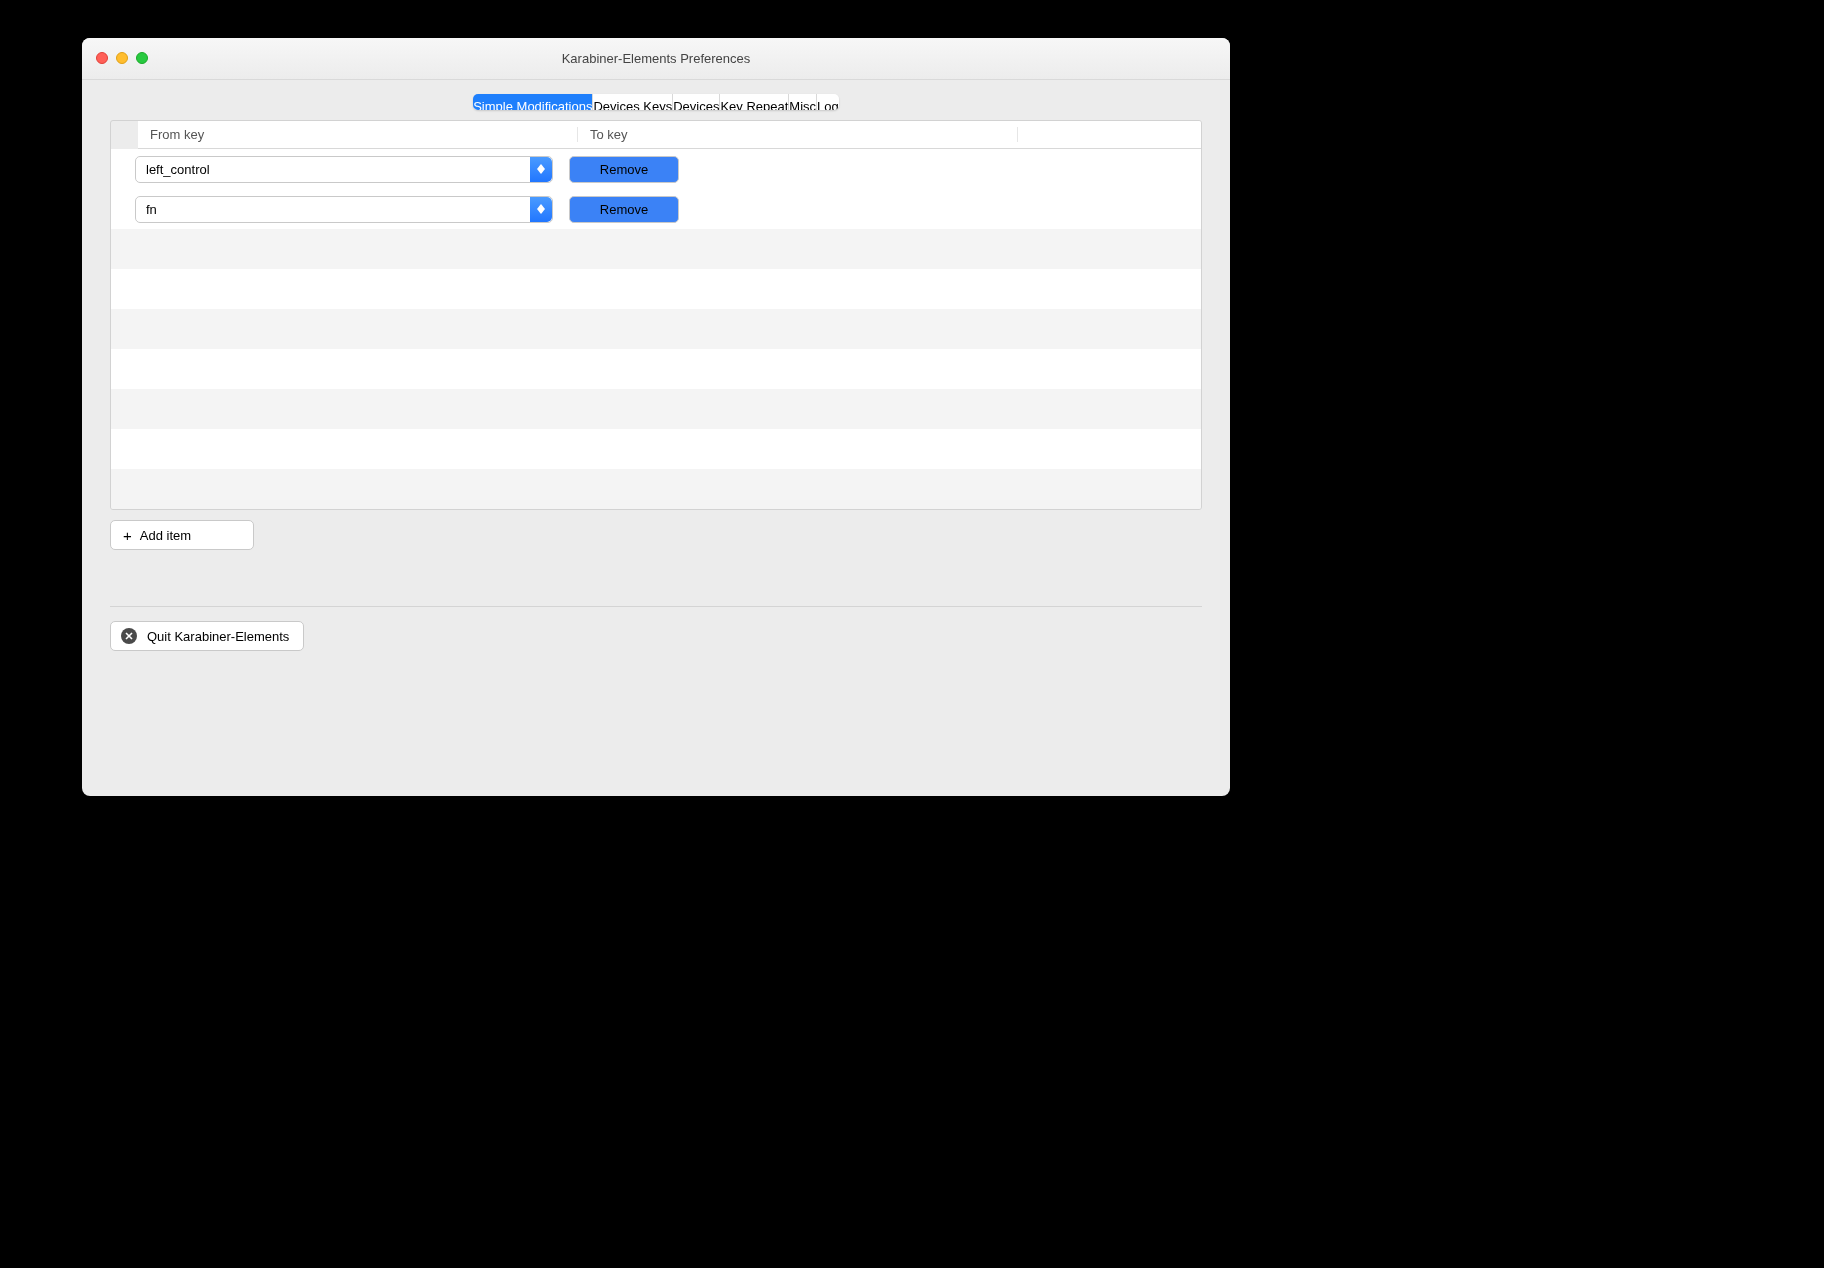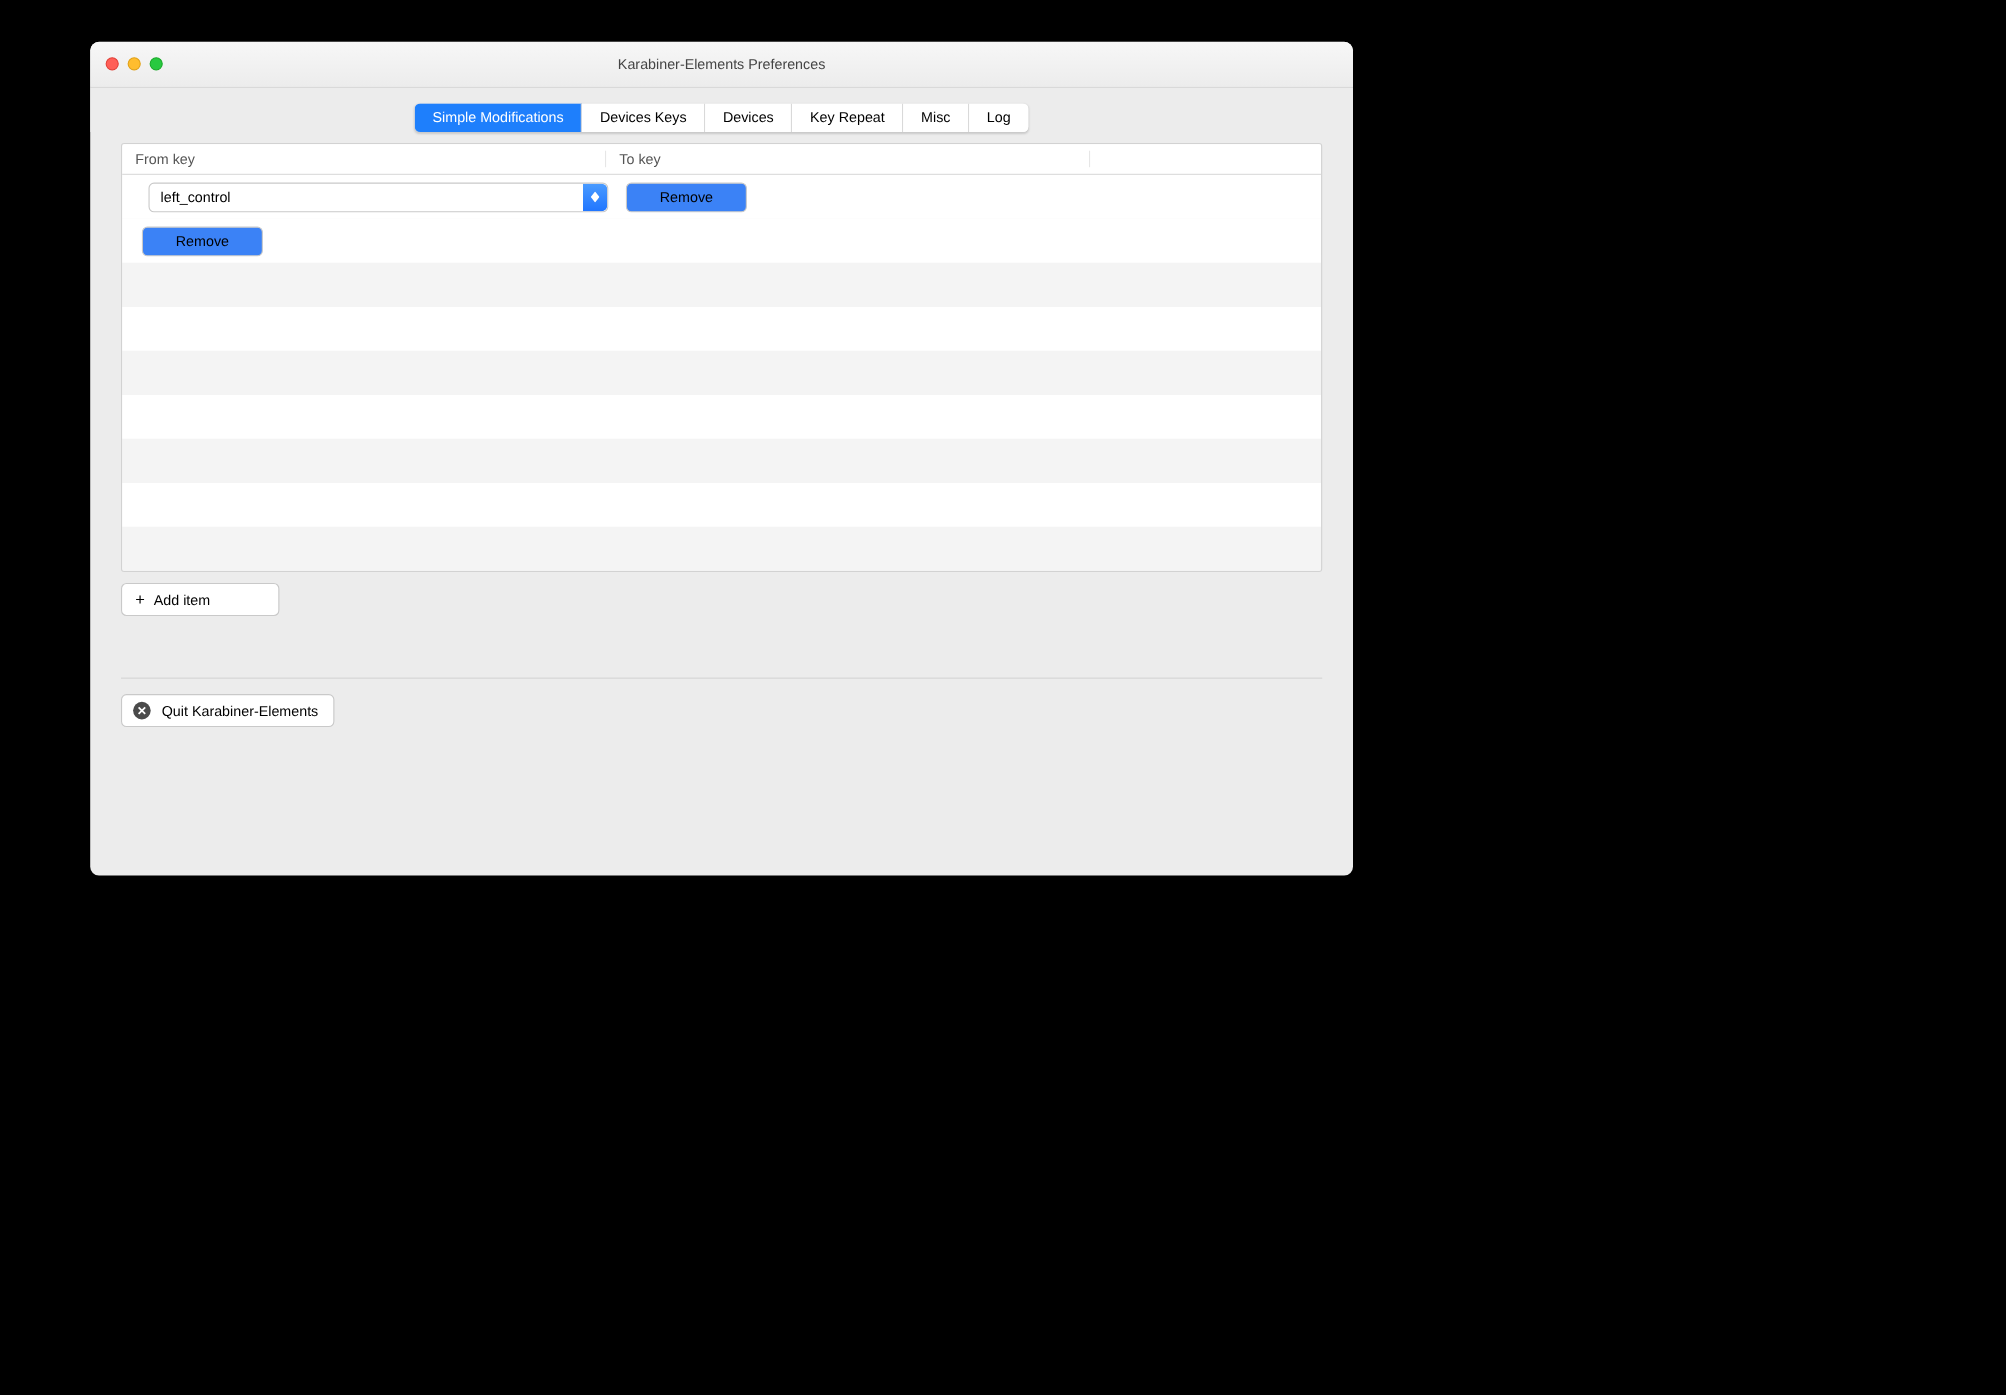"Simple Modifications" .tab { height: 26px -> 16px; padding: 0 16px -> 0 0; text-decoration: none -> underline }
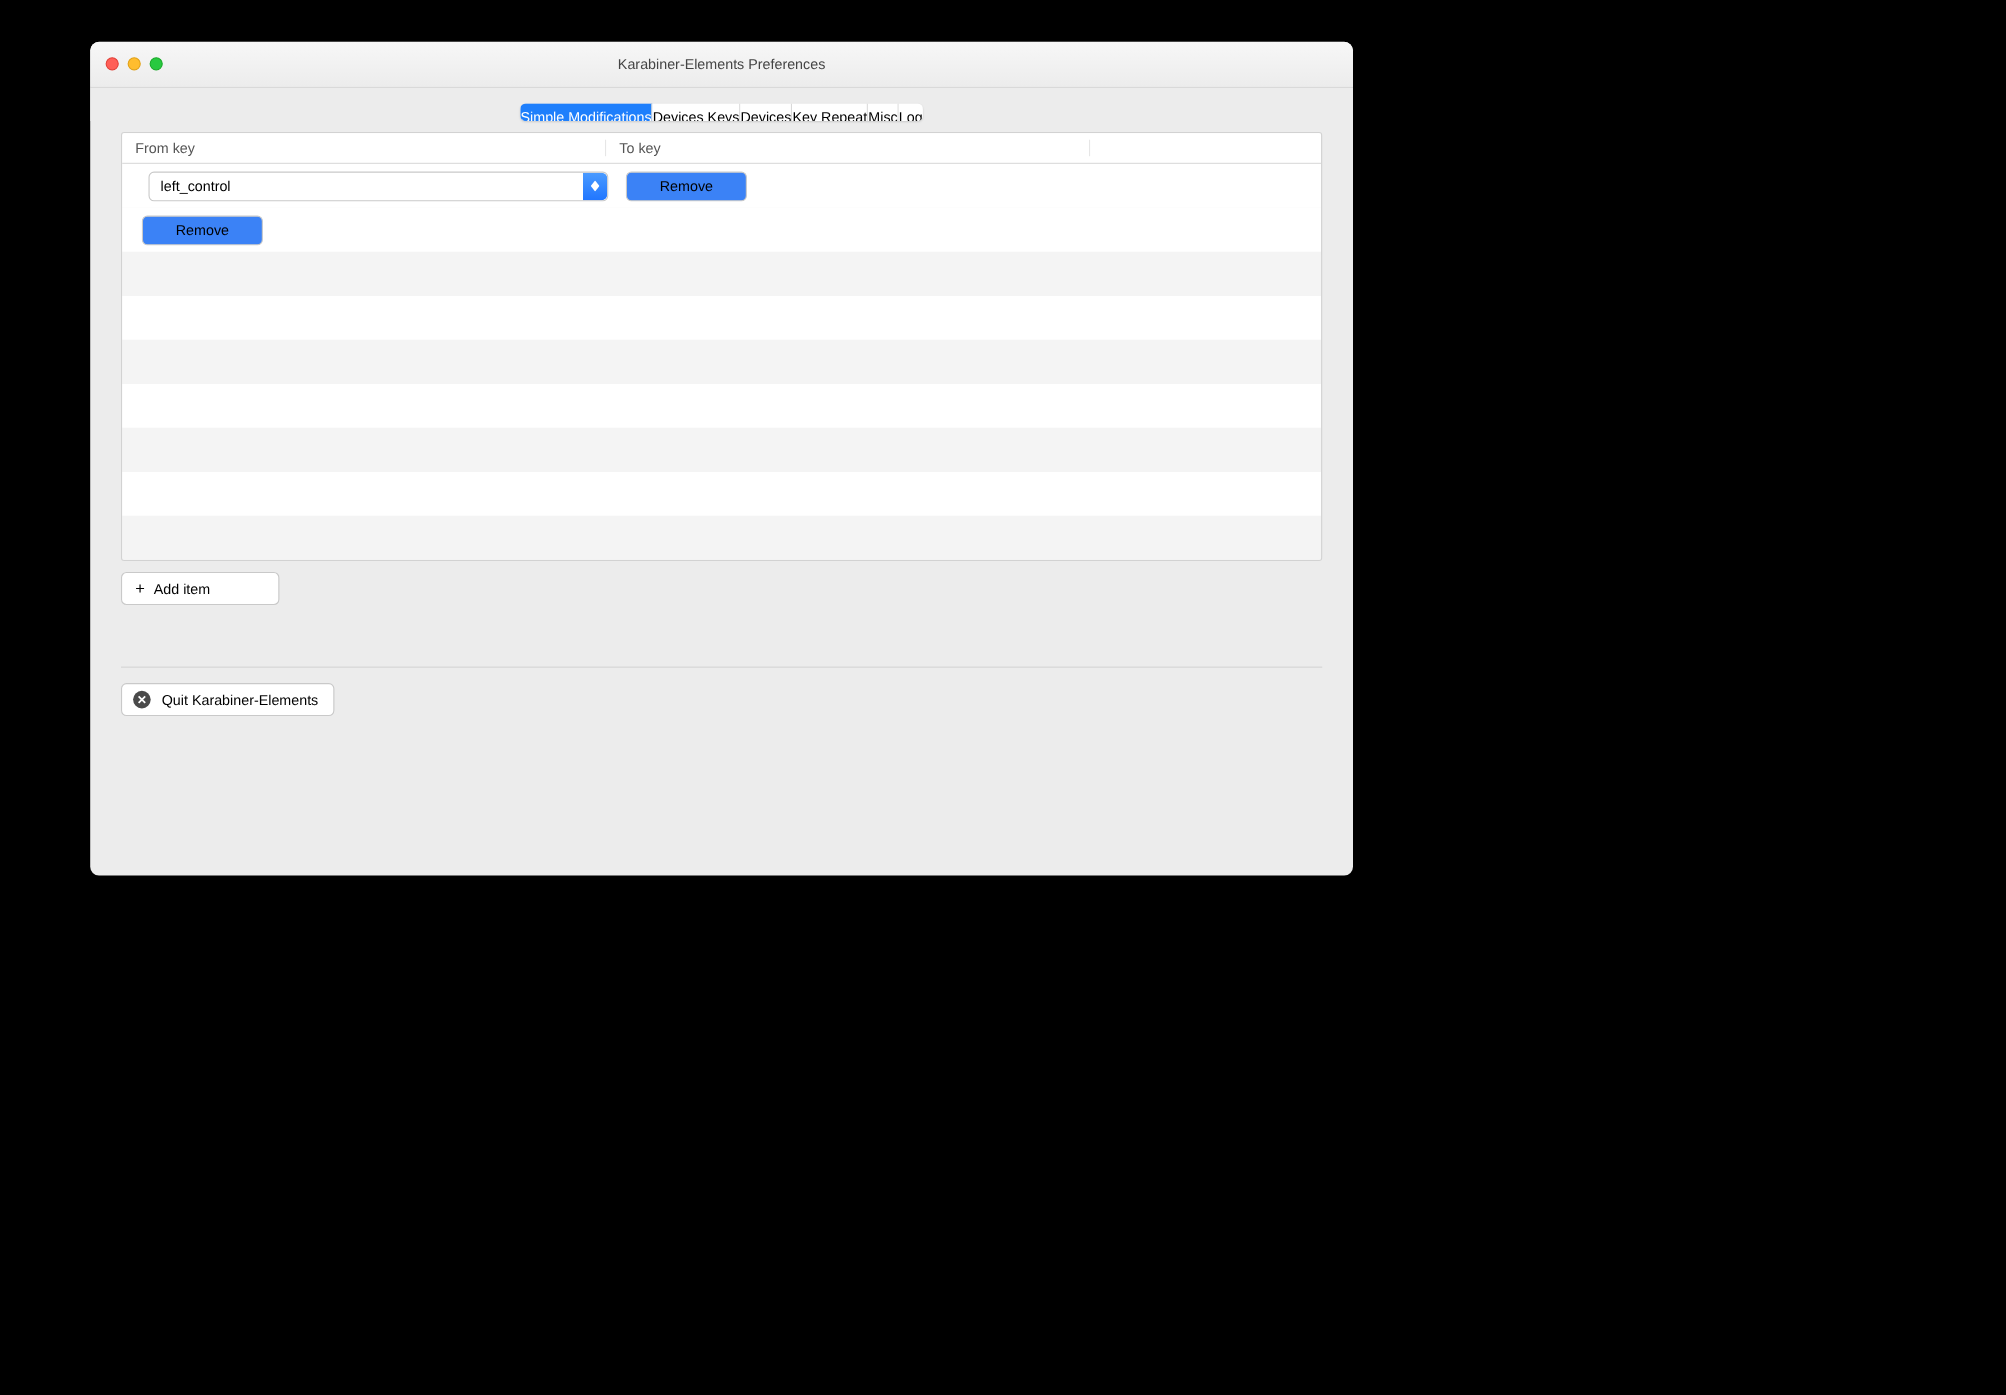"From key" .headerrow { margin-left: none -> 27px }
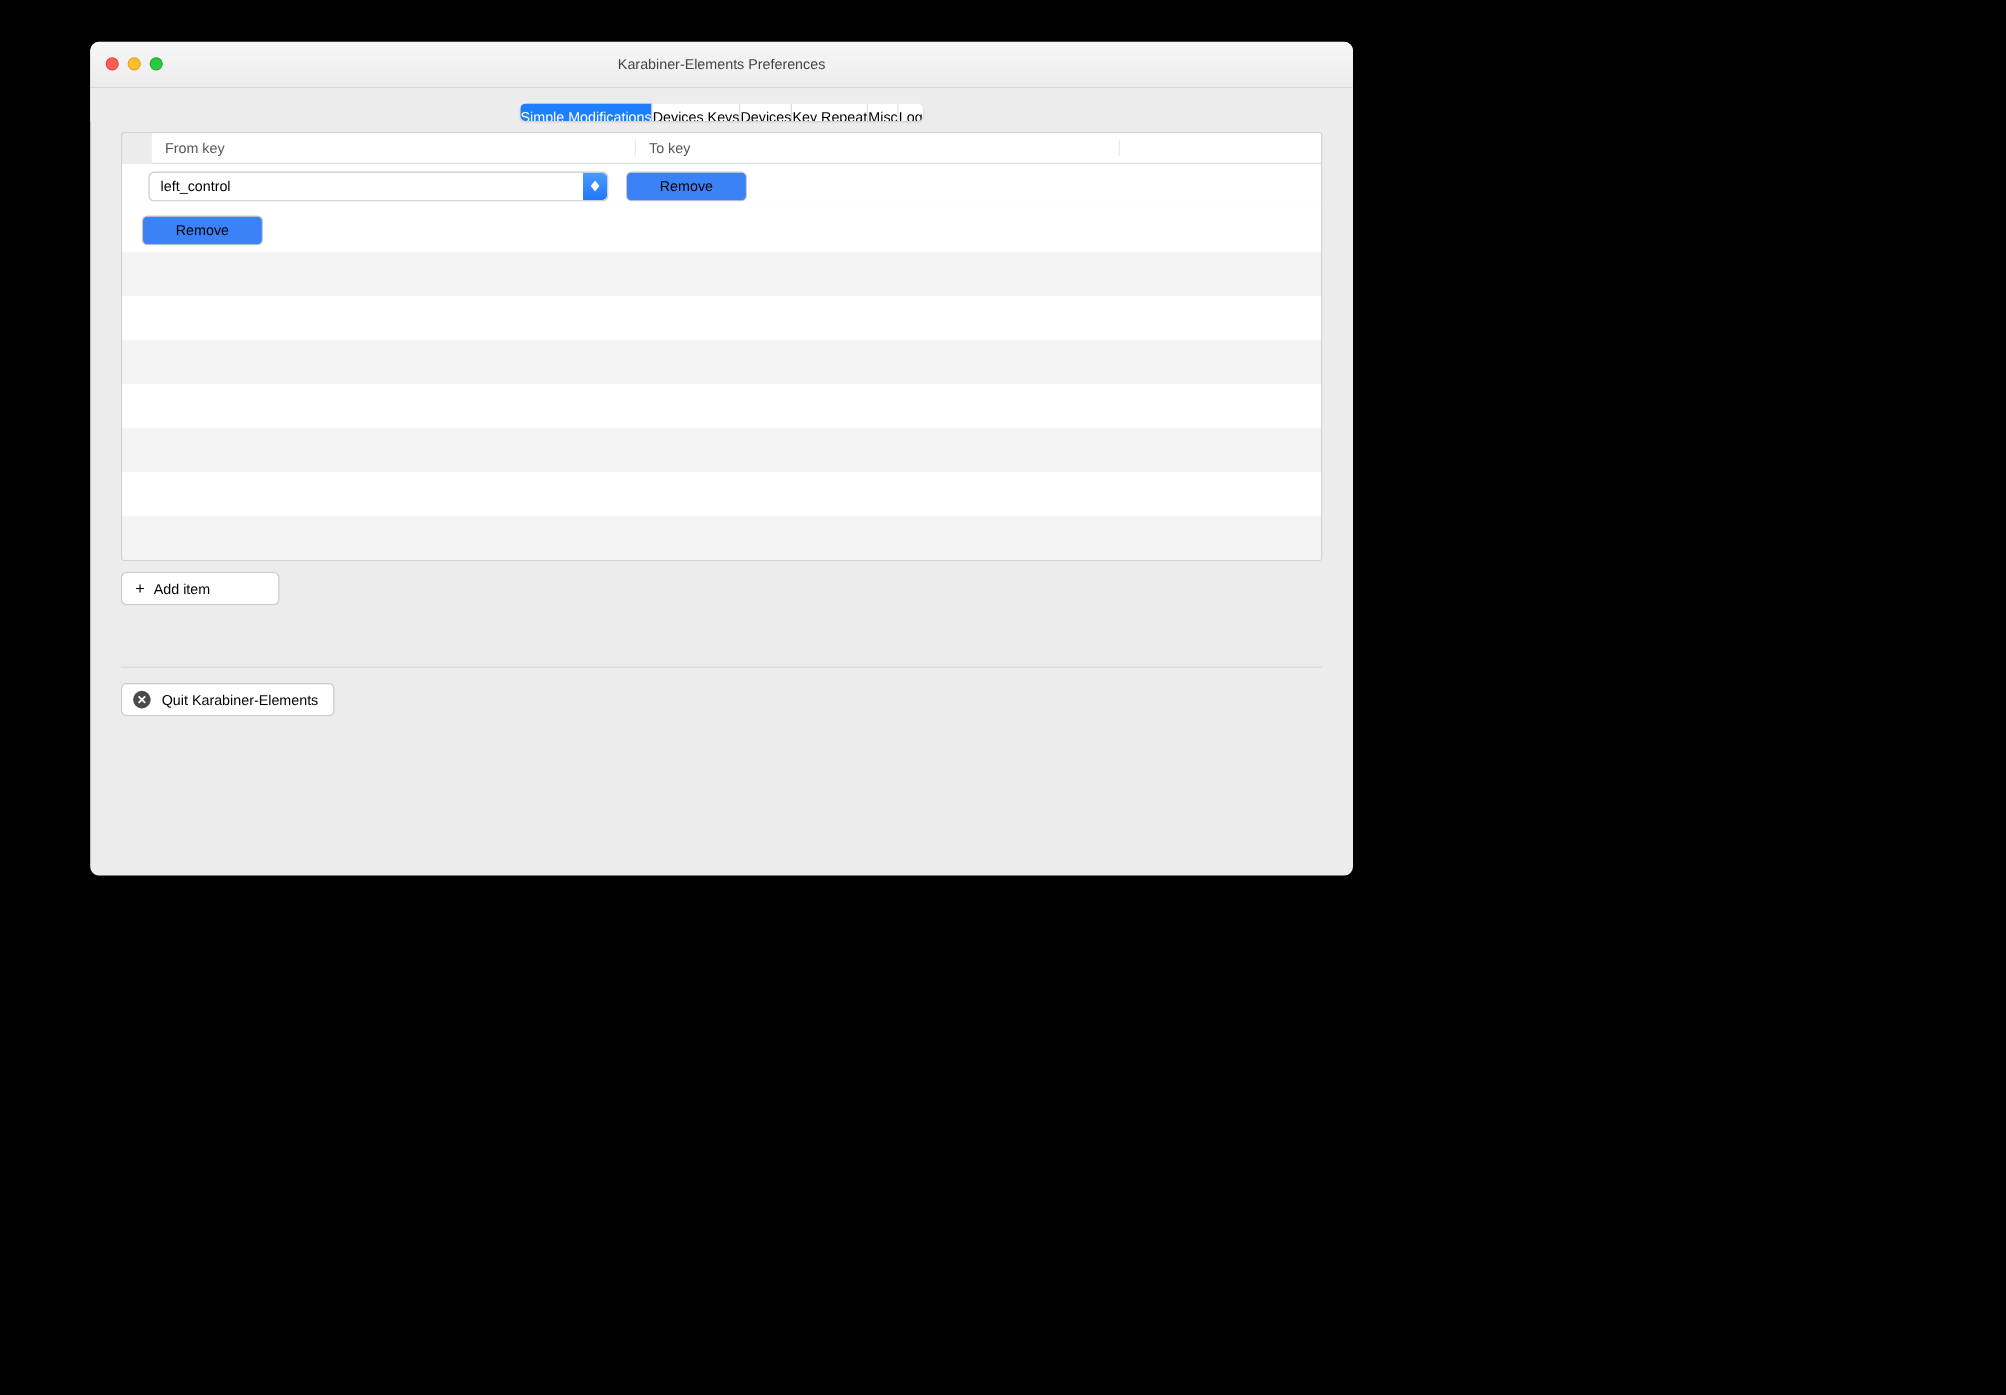"fn" div.cellwrap { html: none -> <div> <div> <span>fn</span> <div> <svg> <polygon></polygon> </svg> <svg> <polygon></polygon> </svg> </div> </div> </div> }
